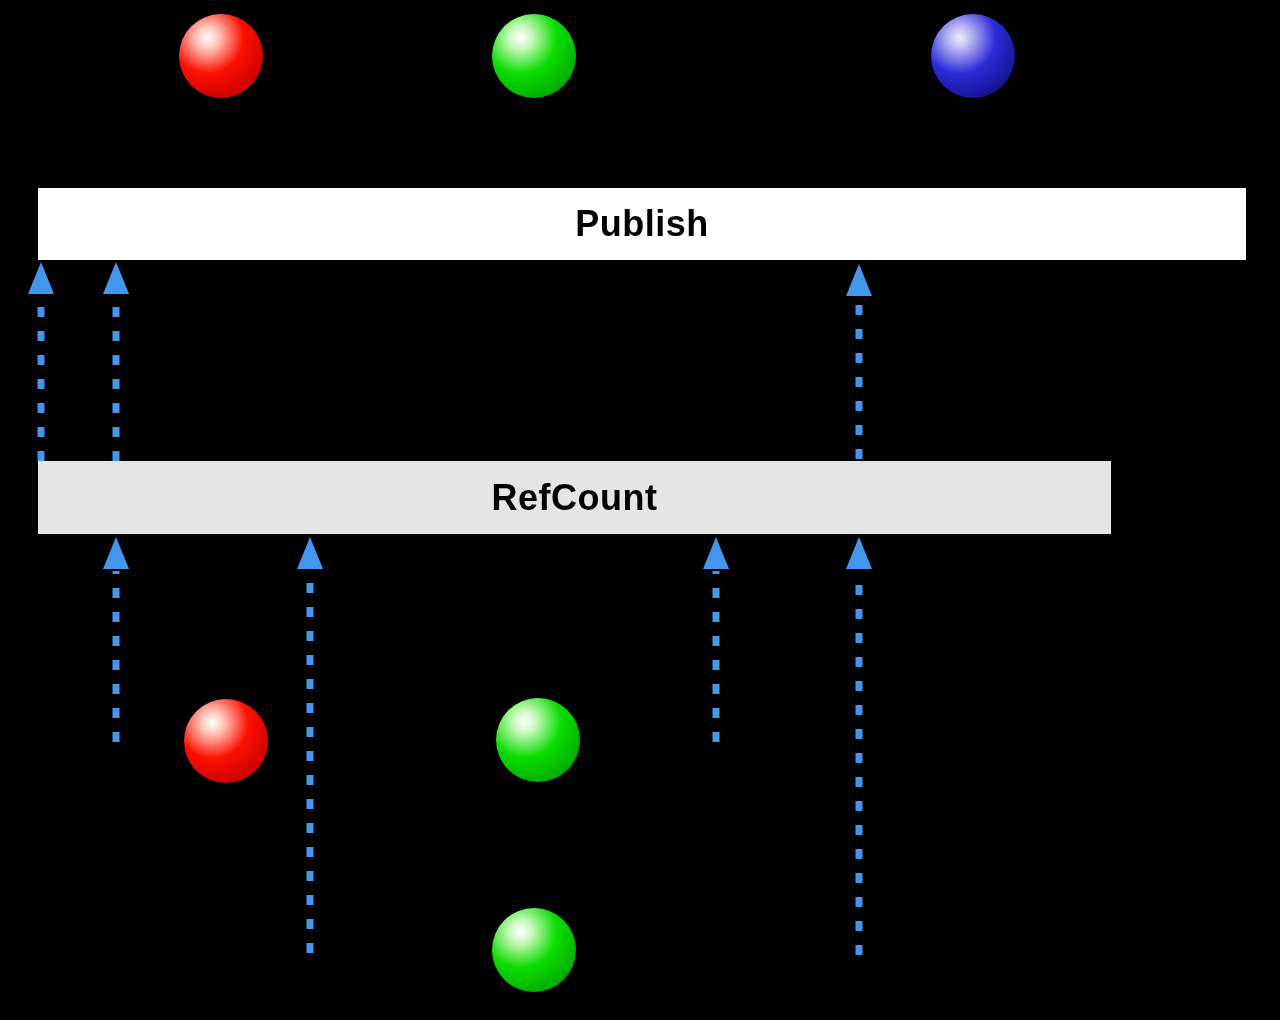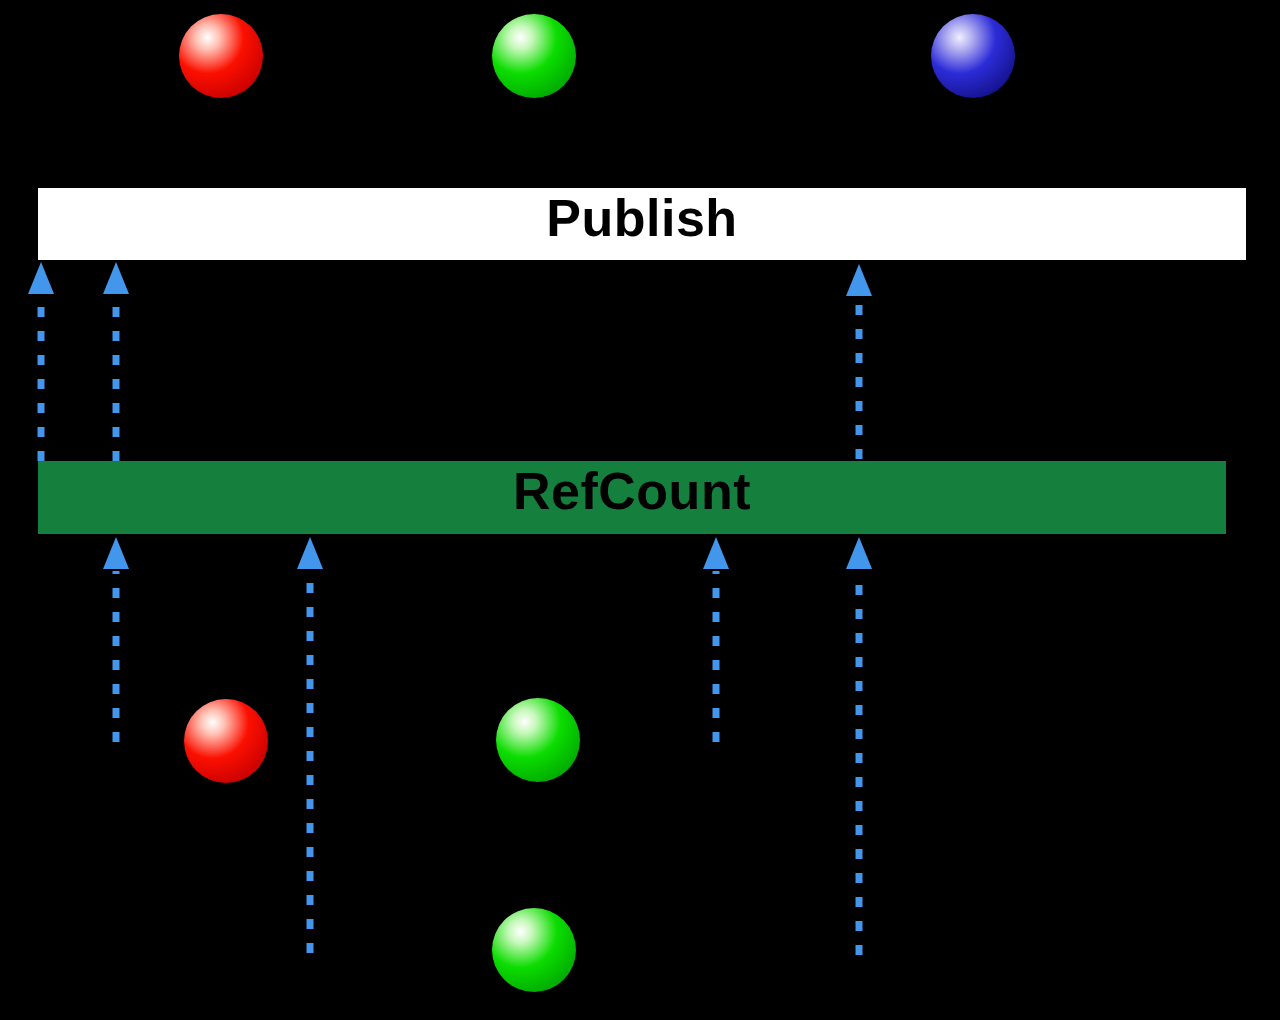"Publish" .op-box { align-items: none -> center; font-size: 52px -> 36px }
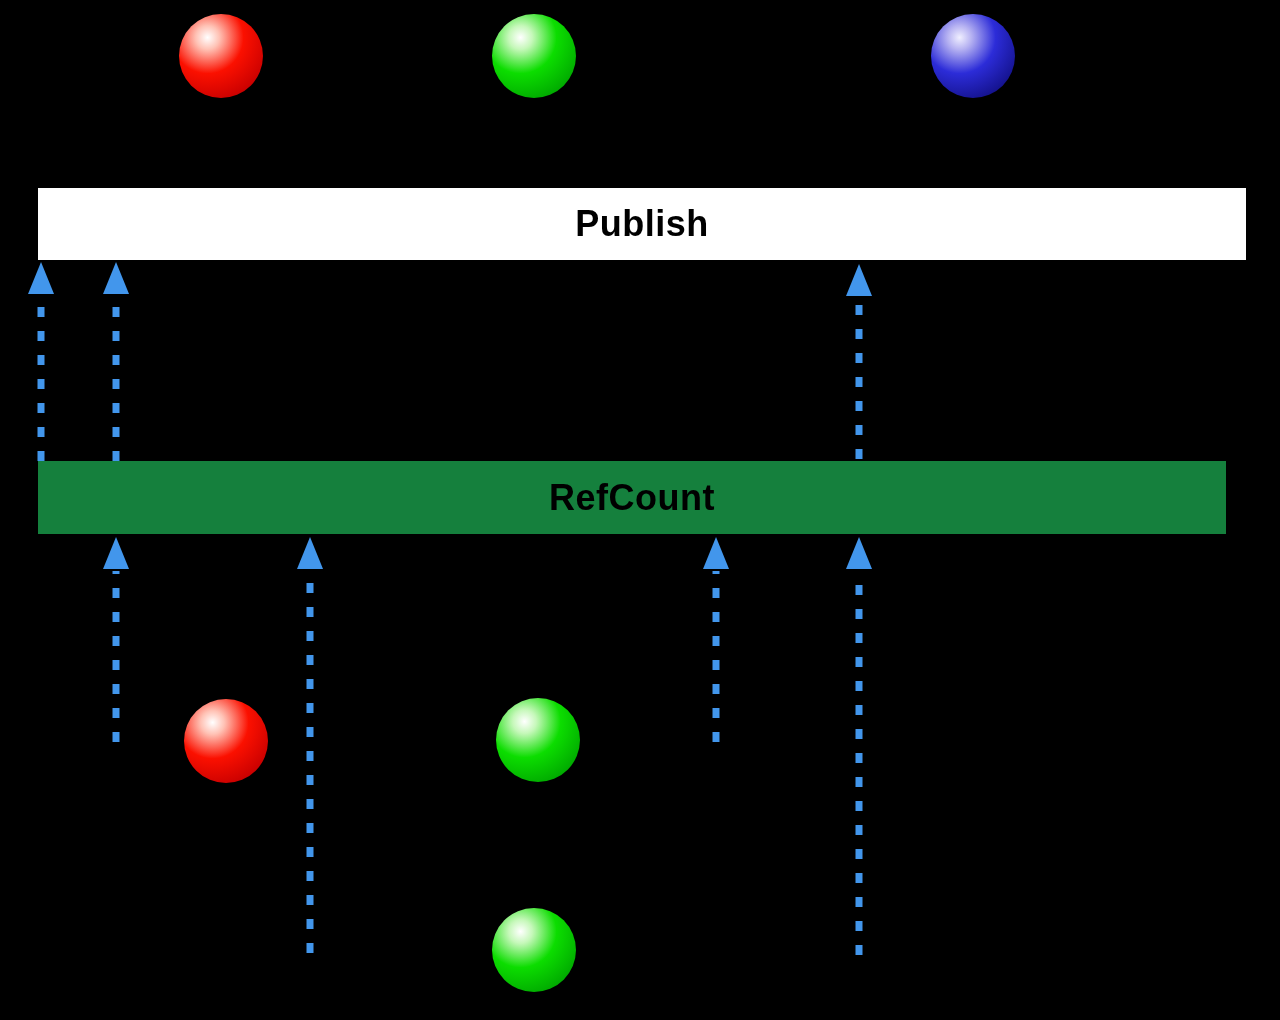"RefCount" div.op-box { background: #15803d -> #e5e5e5; width: 1188px -> 1073px }
